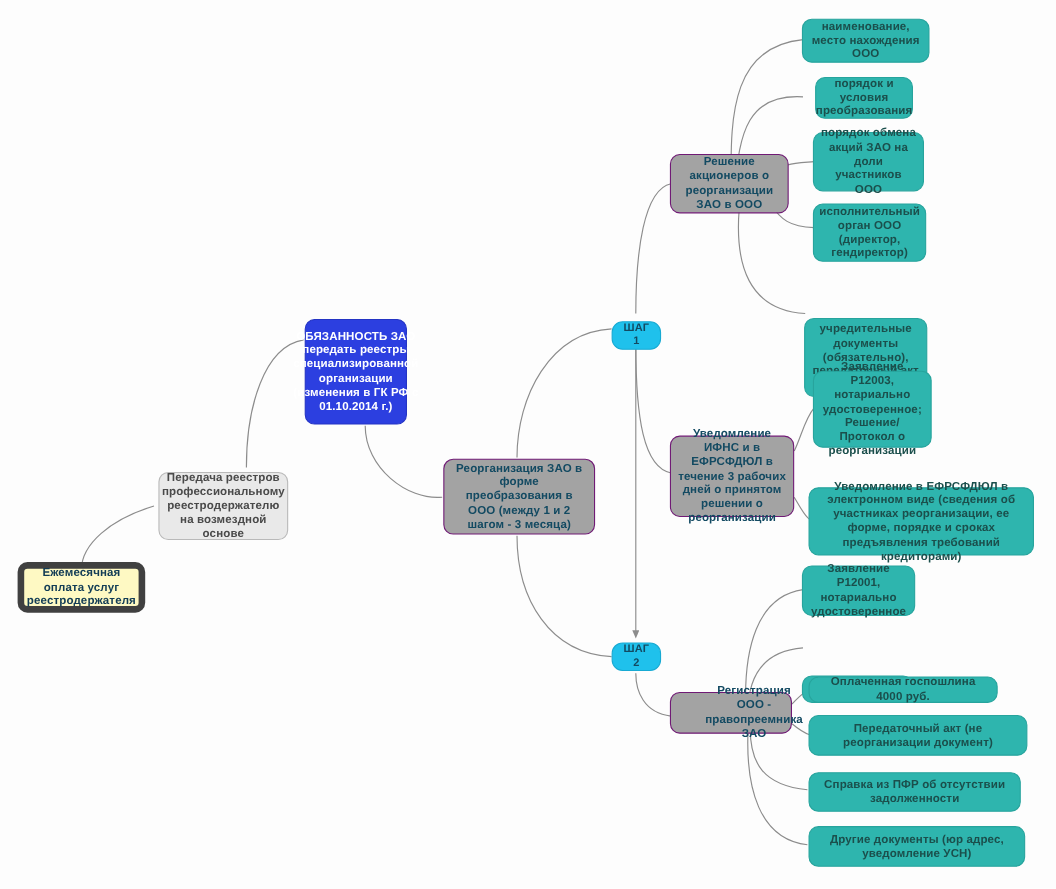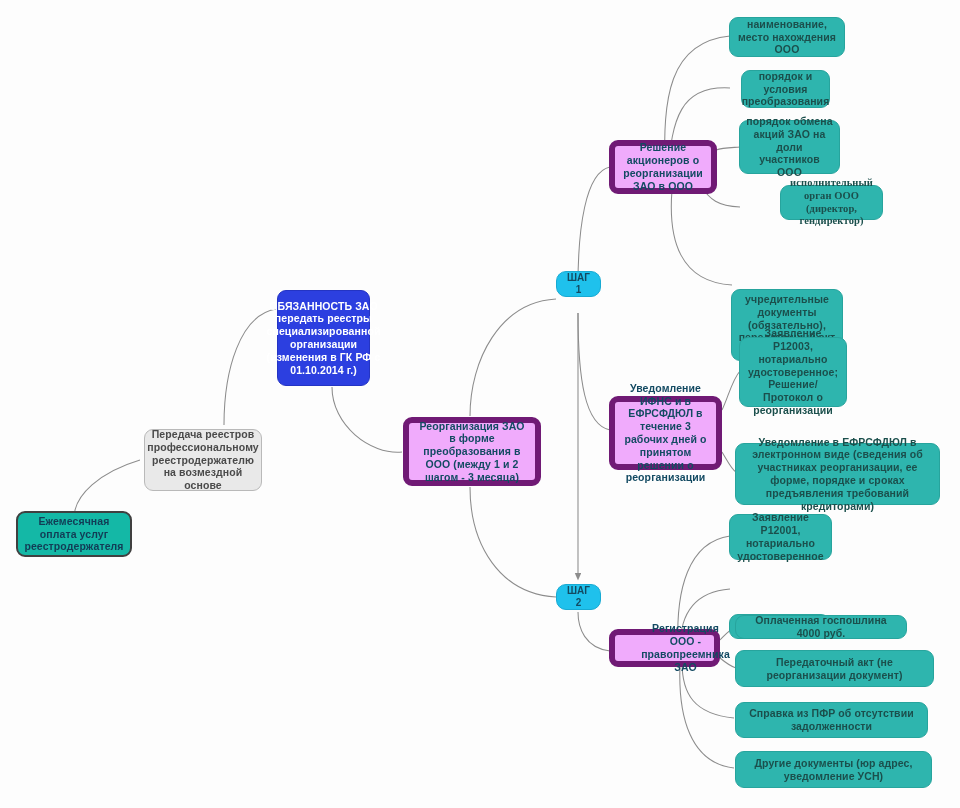"Решение акционеров о реорганизации ЗАО" .n-cyan { background: #f0abfc -> #a3a3a3; border: 6px solid #701a75 -> 1px solid #701a75 }
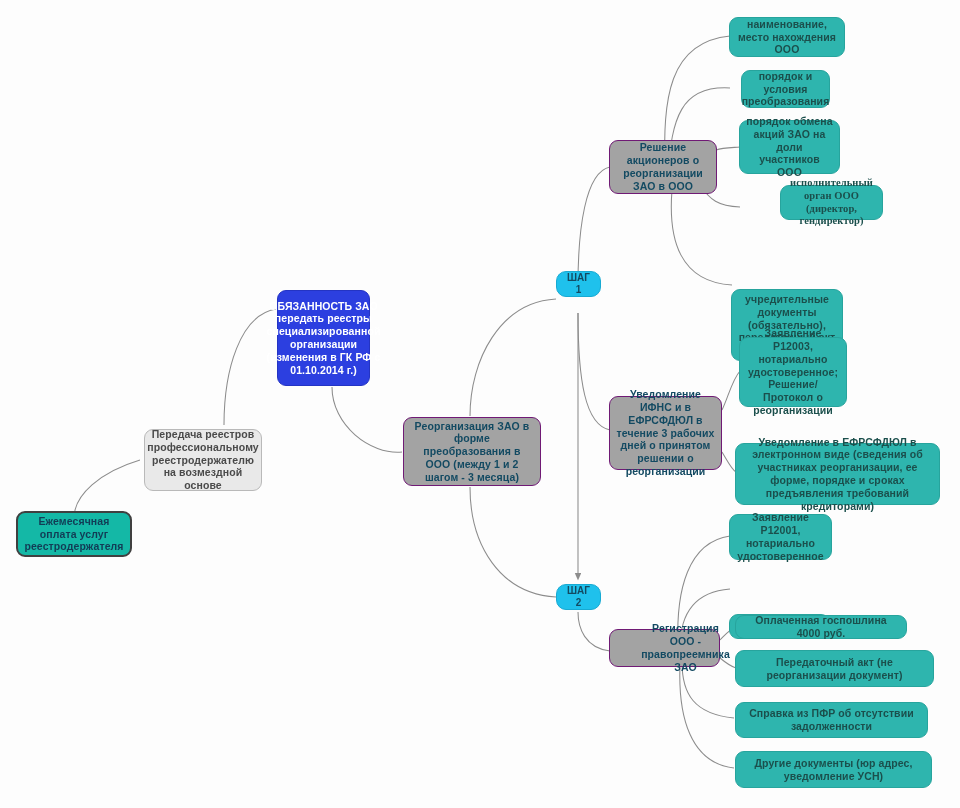"исполнительный орган ООО (директор," div.node { font-family: Liberation Serif, serif -> none; height: 35px -> 53px; left: 780px -> 739px }
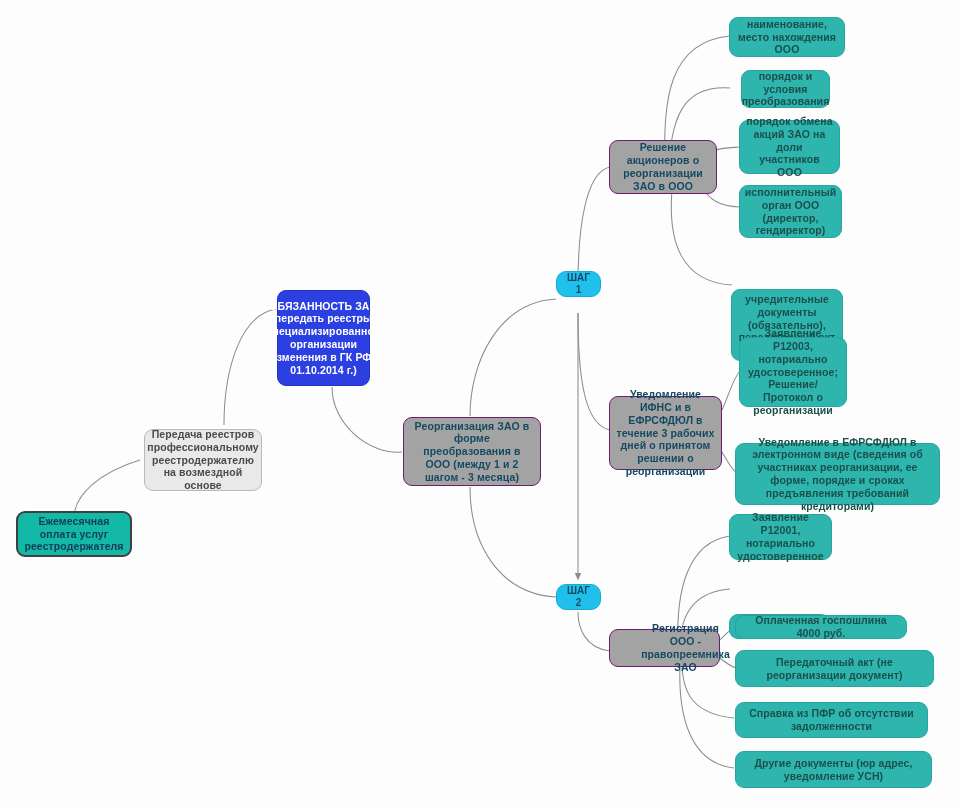"ШАГ 1" div.node { top: 271px -> 292px }
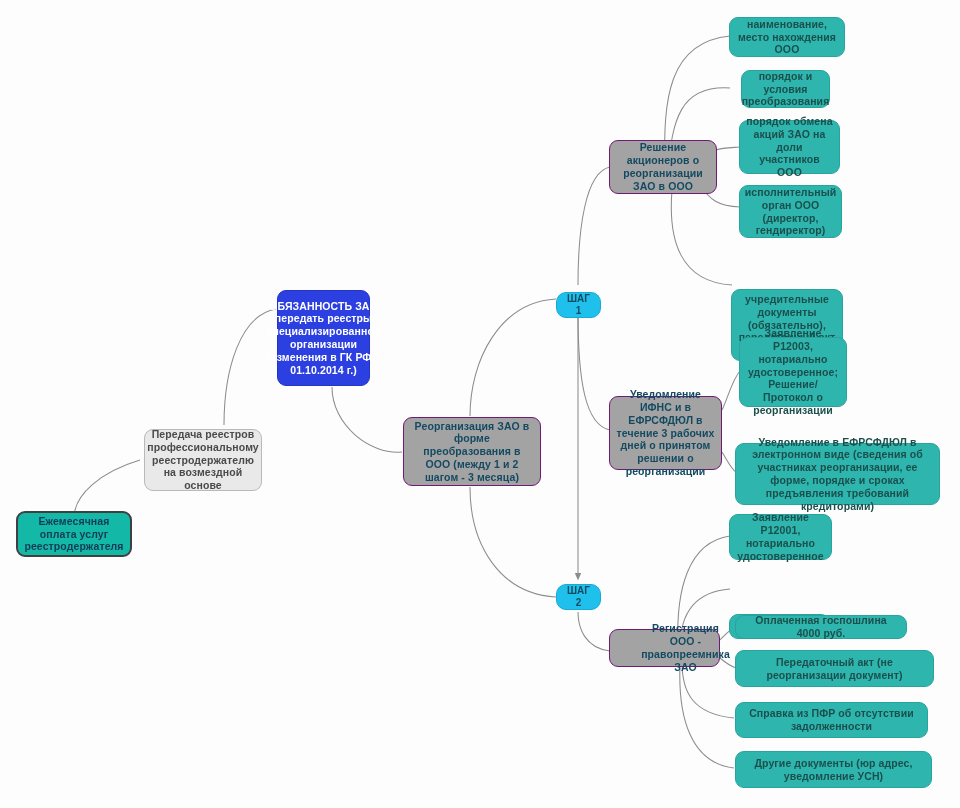"Ежемесячная оплата услуг" .n-blue { background: #14b8a6 -> #fef9c3; border: 2px solid #404040 -> 6px solid #404040 }
